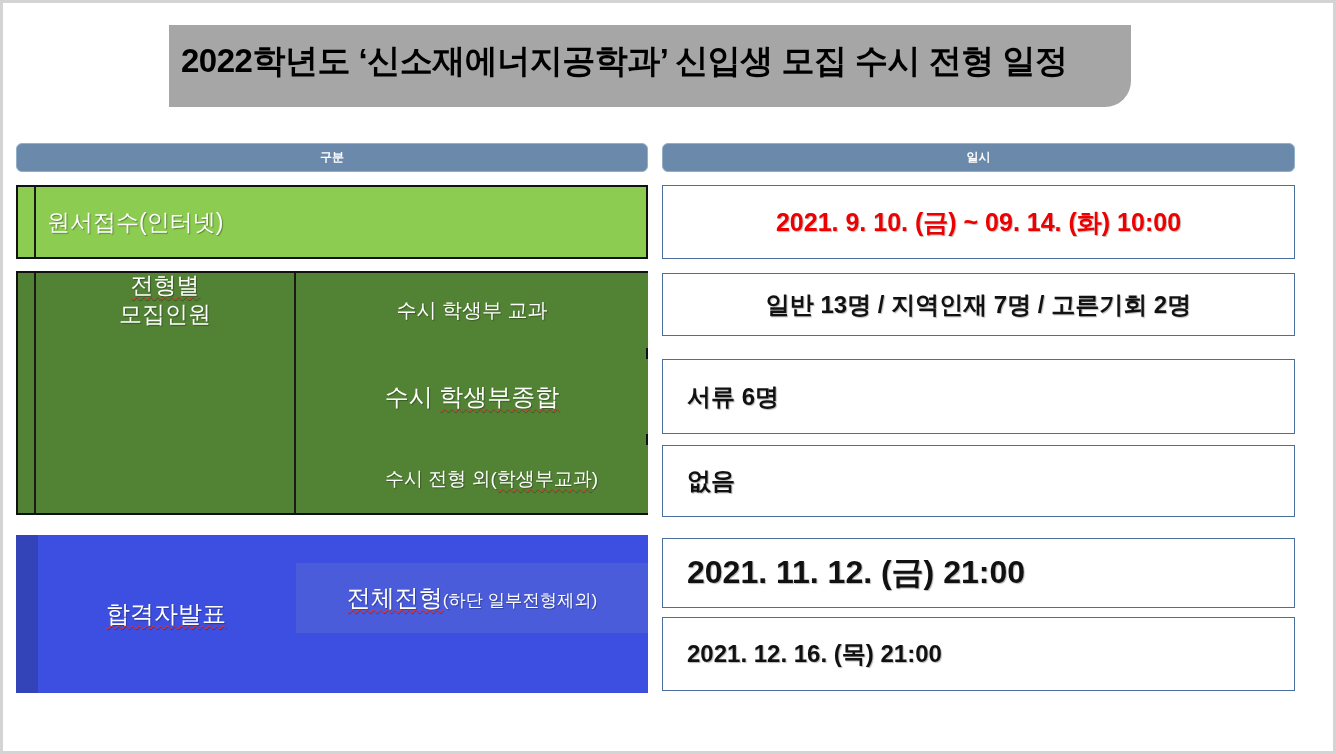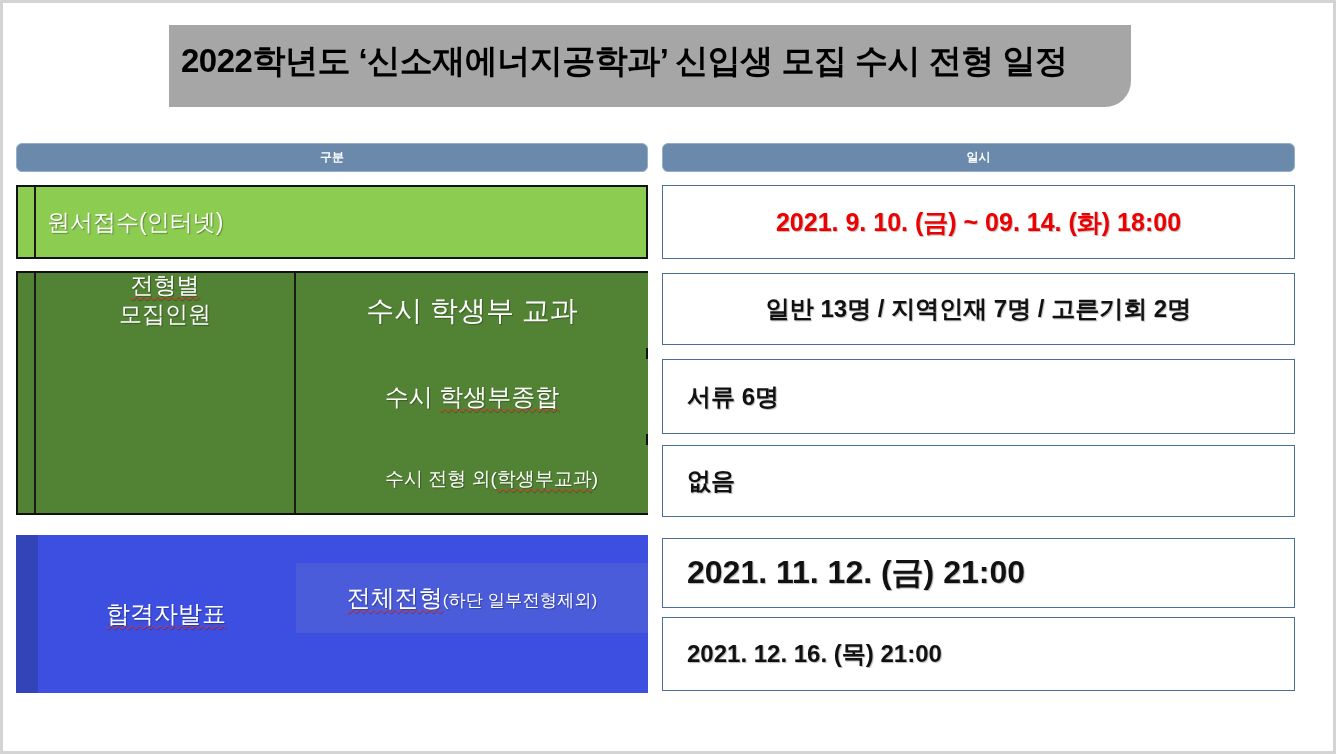"2021. 9. 10. (금) ~" span { text: 18:00 -> 10:00 }
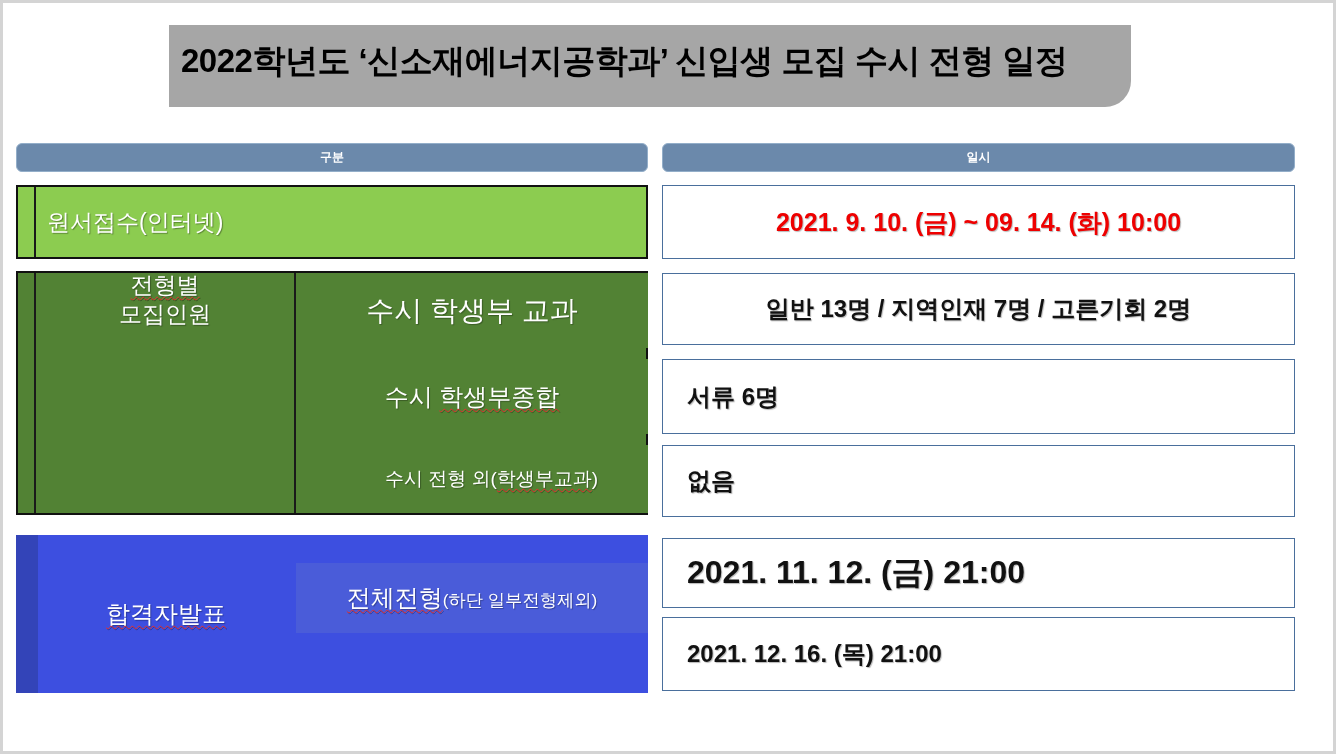"수시 학생부 교과" .sc-1 { font-size: 28px -> 20px }
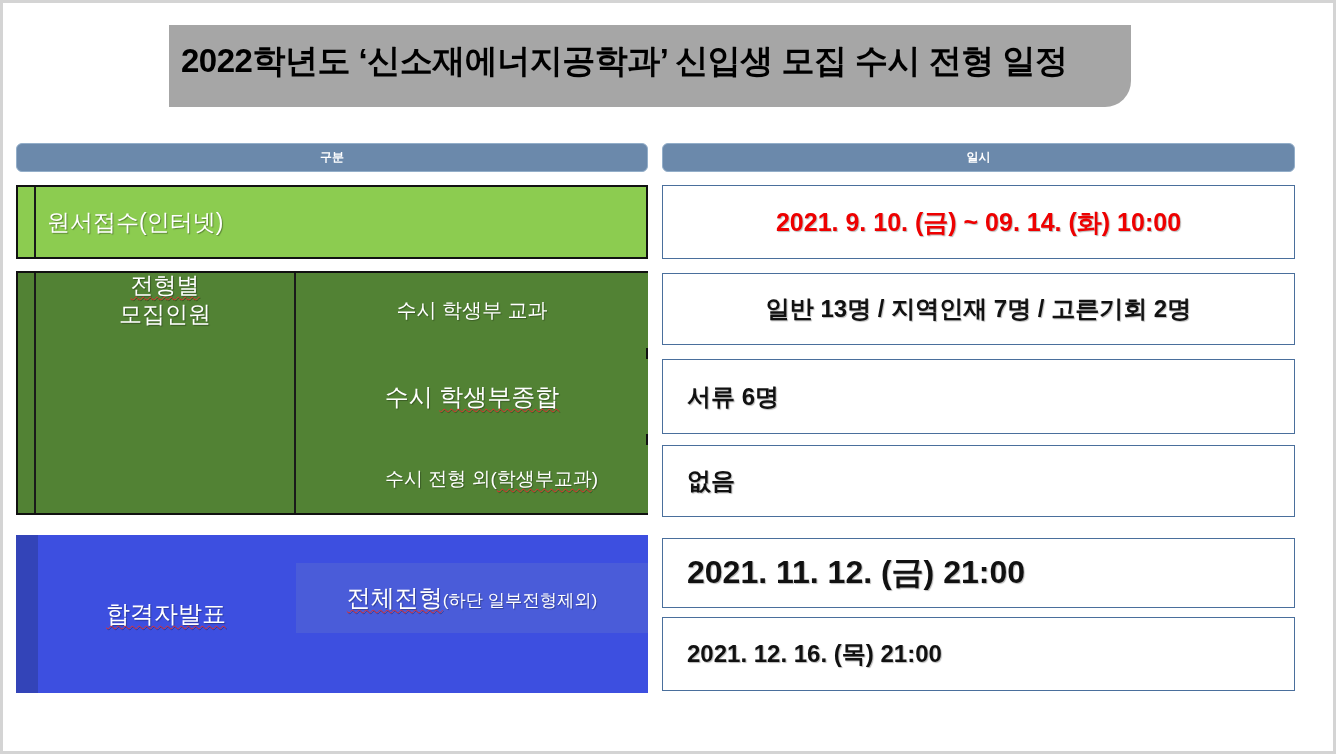"일반 13명 / 지역인재 7명" .v2 { height: 72px -> 63px }
